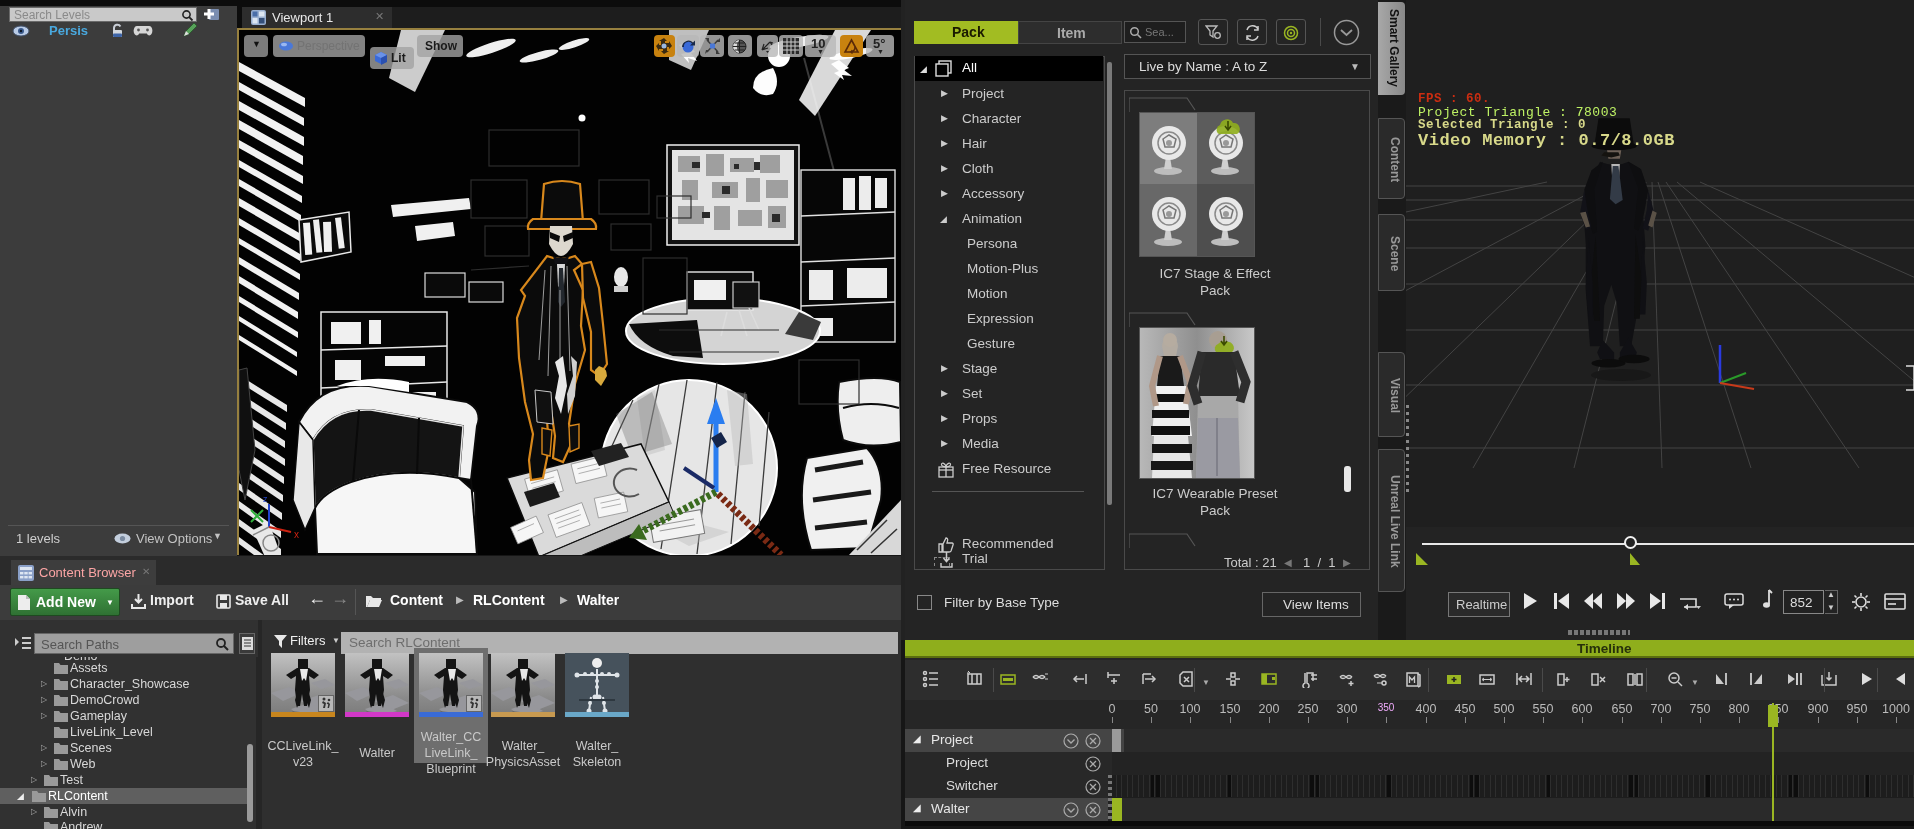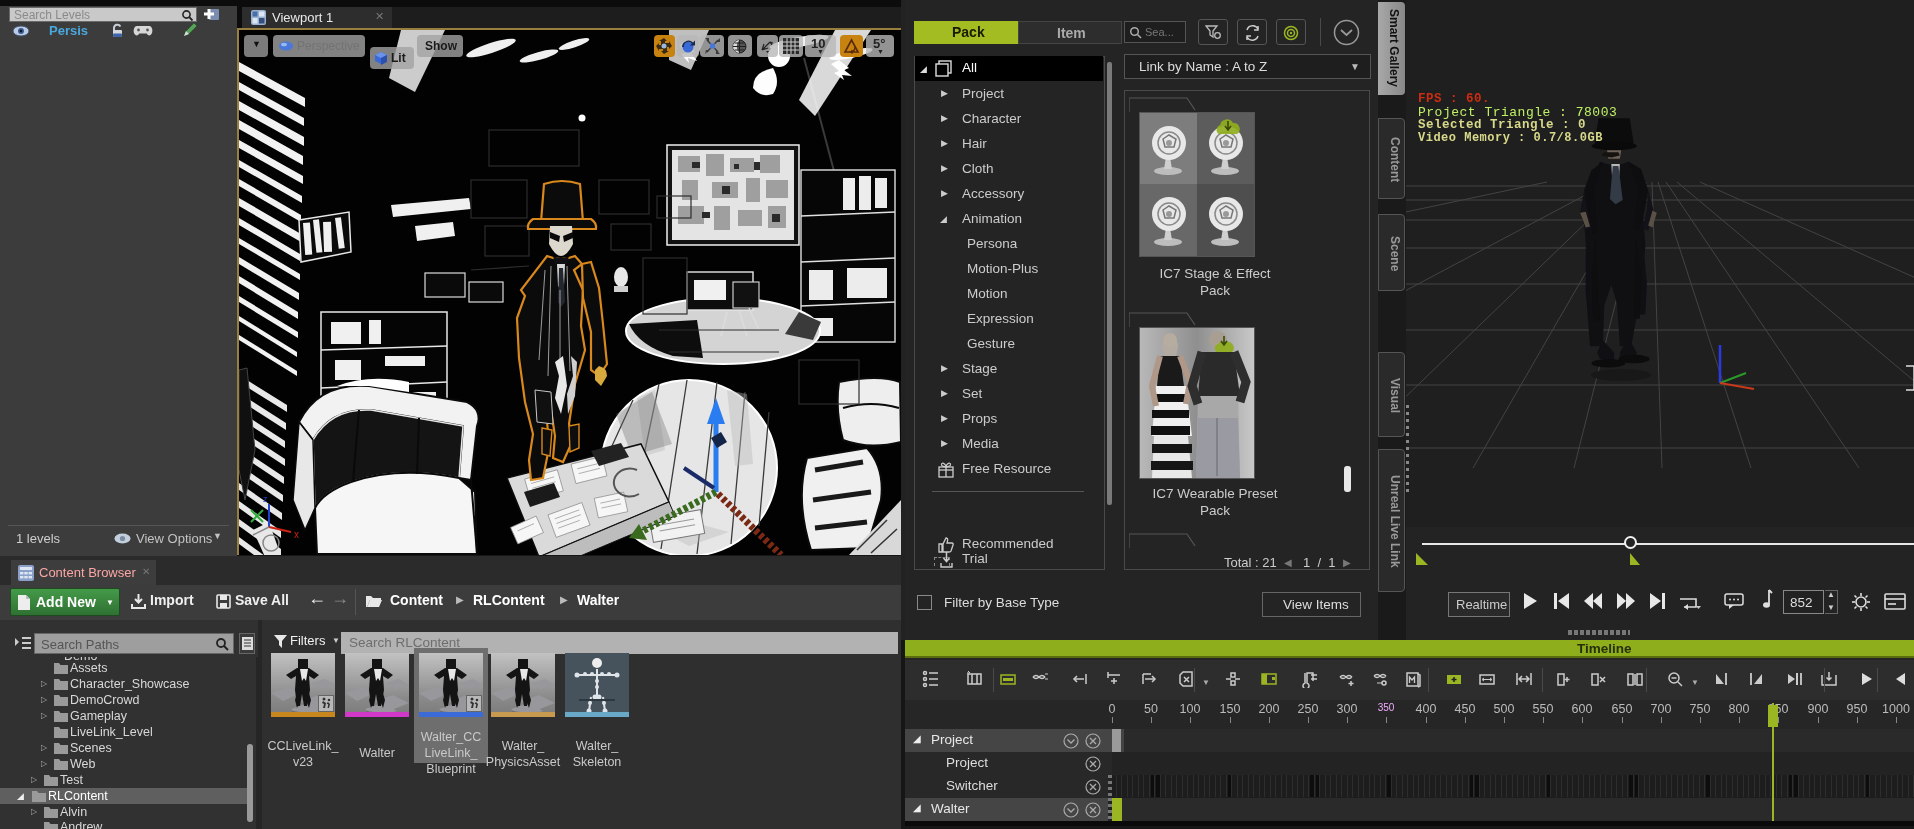"Link by Name : A" span.txt { text: Link -> Live }
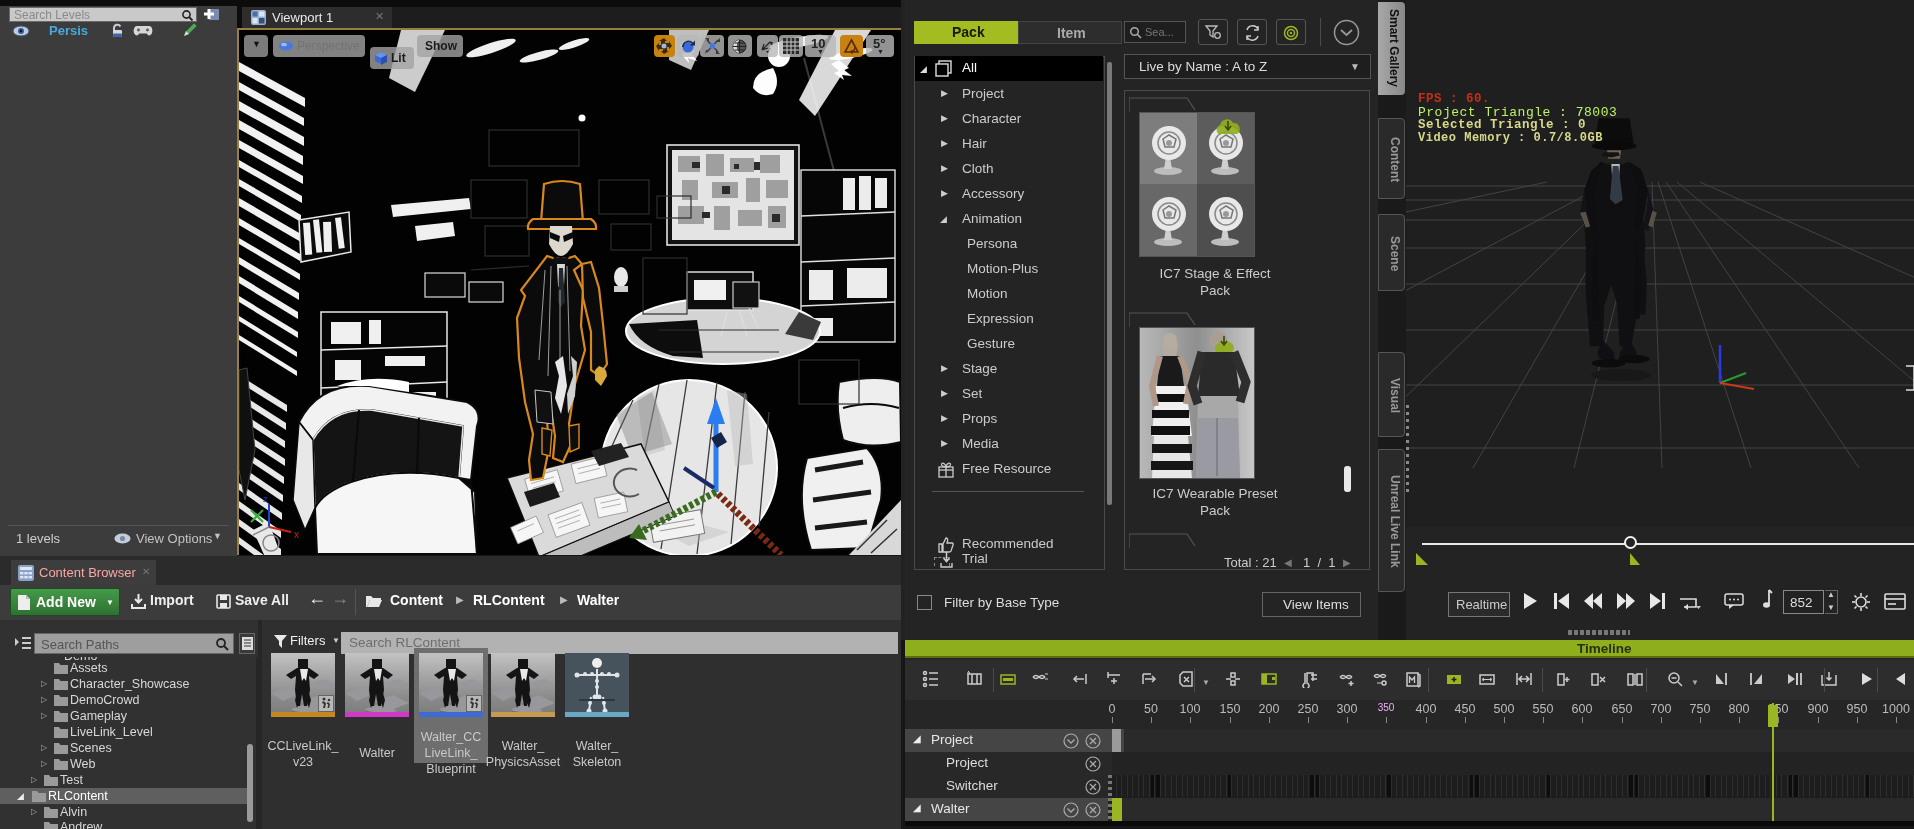"Video Memory : 0.7/8.0GB" div.txt { font-size: 12px -> 17px }
